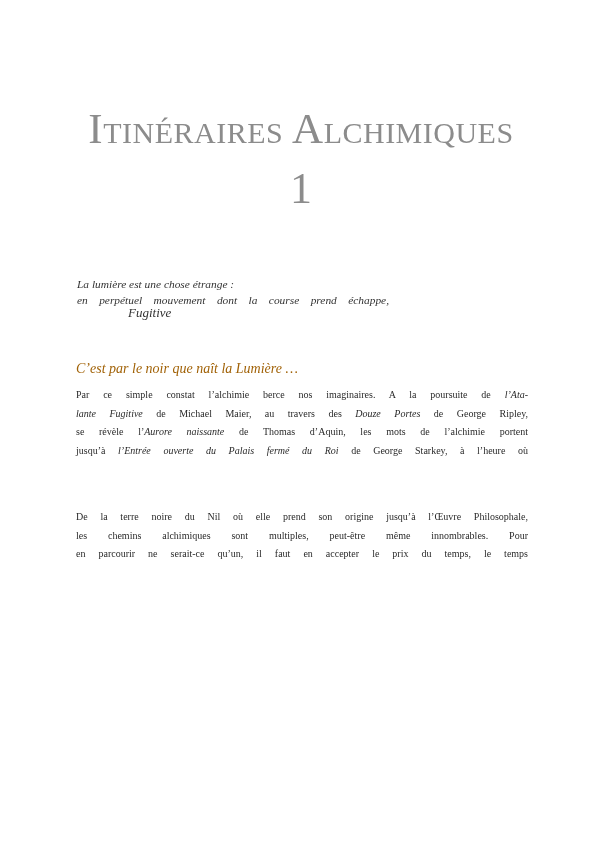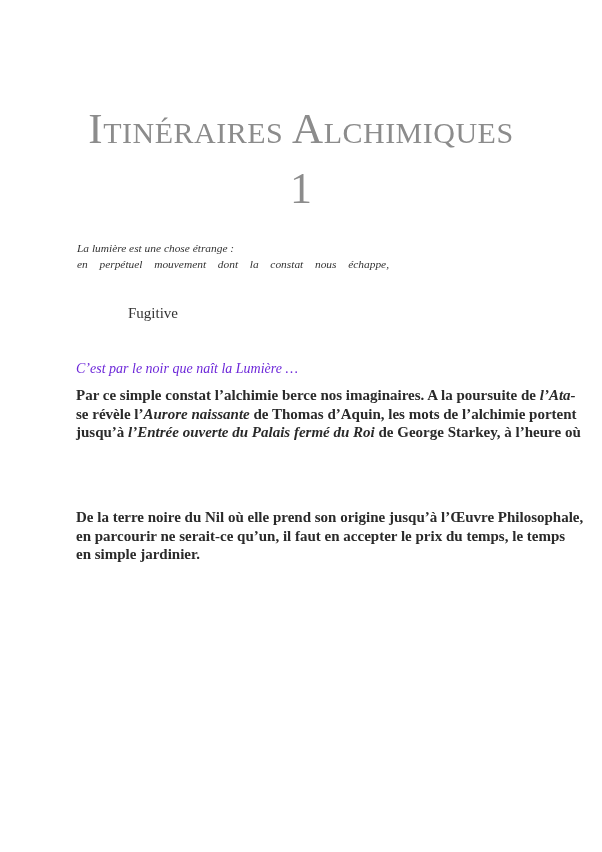"La lumière est une chose" .epigraph .line.first { margin-top: none -> 36px }
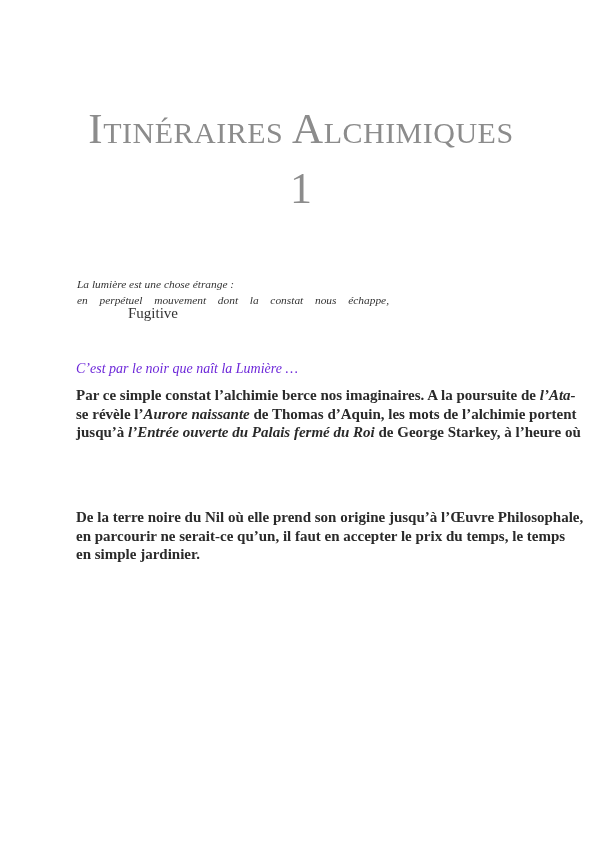"en perpétuel mouvement dont la" span.line { text: constat nous -> course prend }
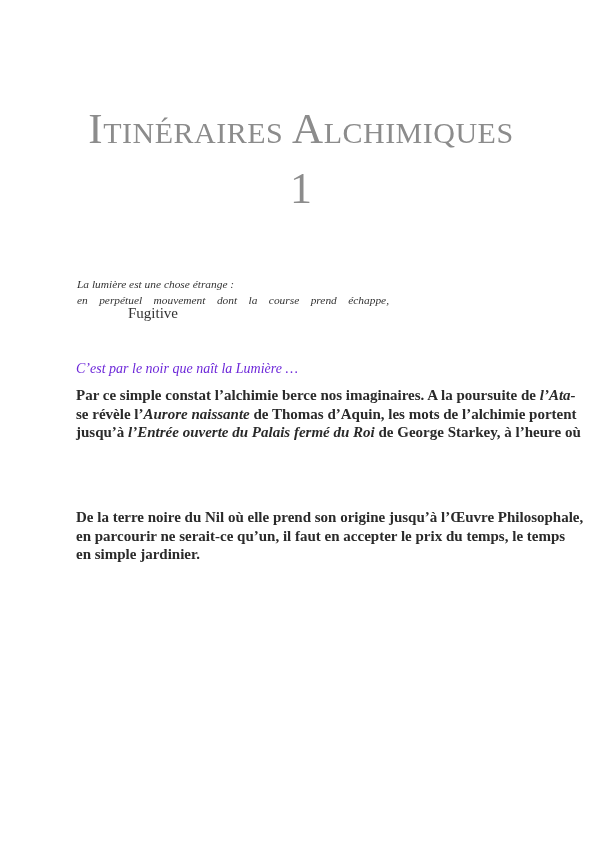"Fugitive" .epigraph-source { font-size: 15px -> 13px; font-style: none -> italic }
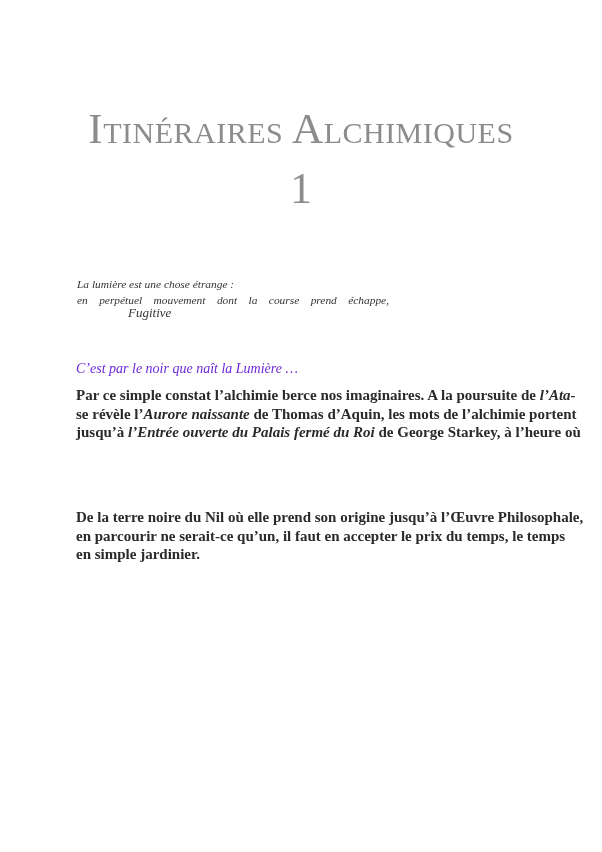"C’est par le noir que" .lead { color: #6d28d9 -> #a16207 }
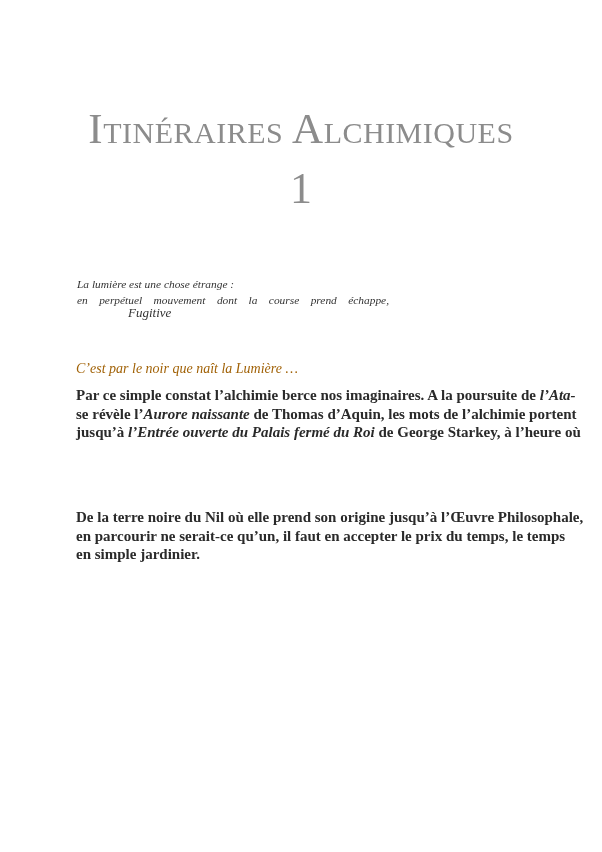"Par ce simple constat l’alchimie" .para { font-size: 15px -> 10px; font-weight: bold -> none }
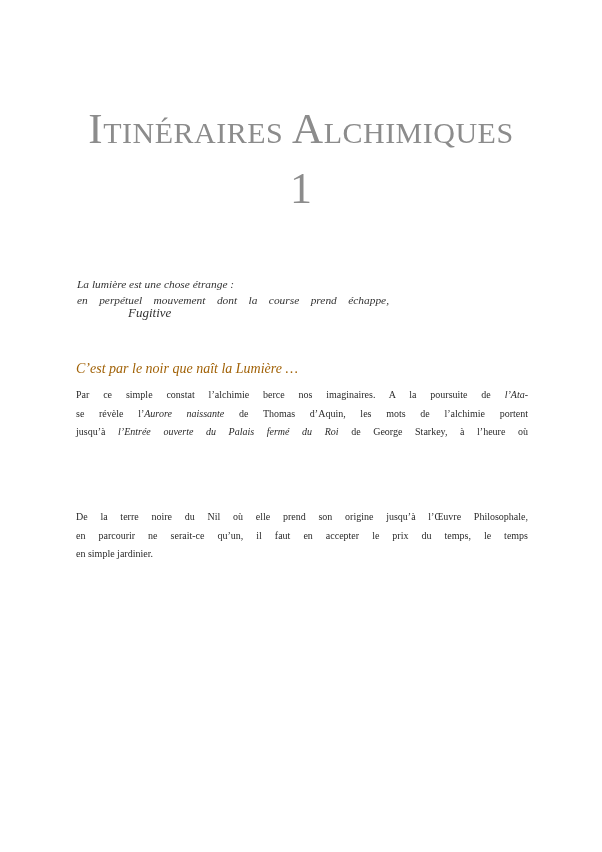"lante Fugitive de Michael Maier," span.line { html: none -> <span><i>lante Fugitive</i><span> de Michael Maier, au travers des </span><i>Douze Portes</i><span> de George Ripley,</span></span> }
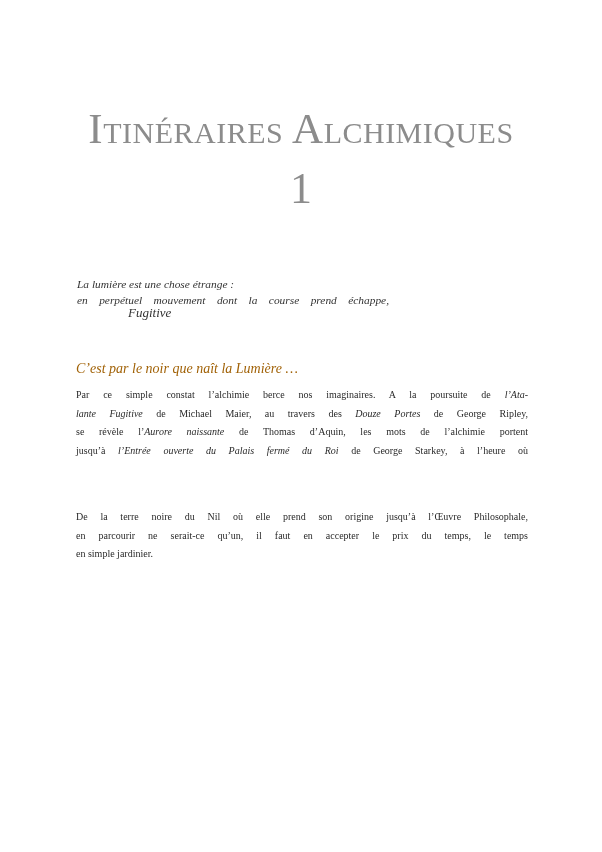"les chemins alchimiques sont multiples," span.line { html: none -> <span>les chemins alchimiques sont multiples, peut-être même innombrables. Pour</span> }
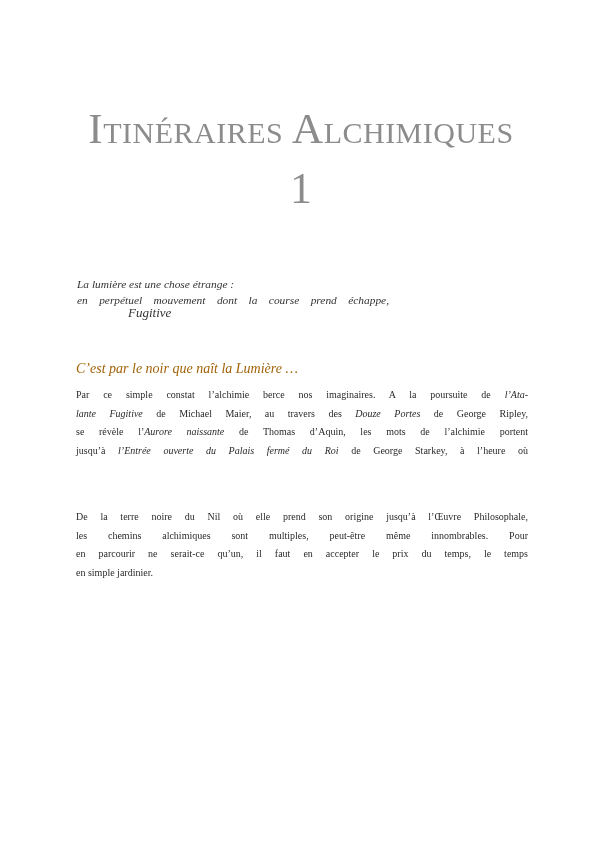"en simple jardinier." span.line { html: <span>en simple jardinier.</span> -> none }
